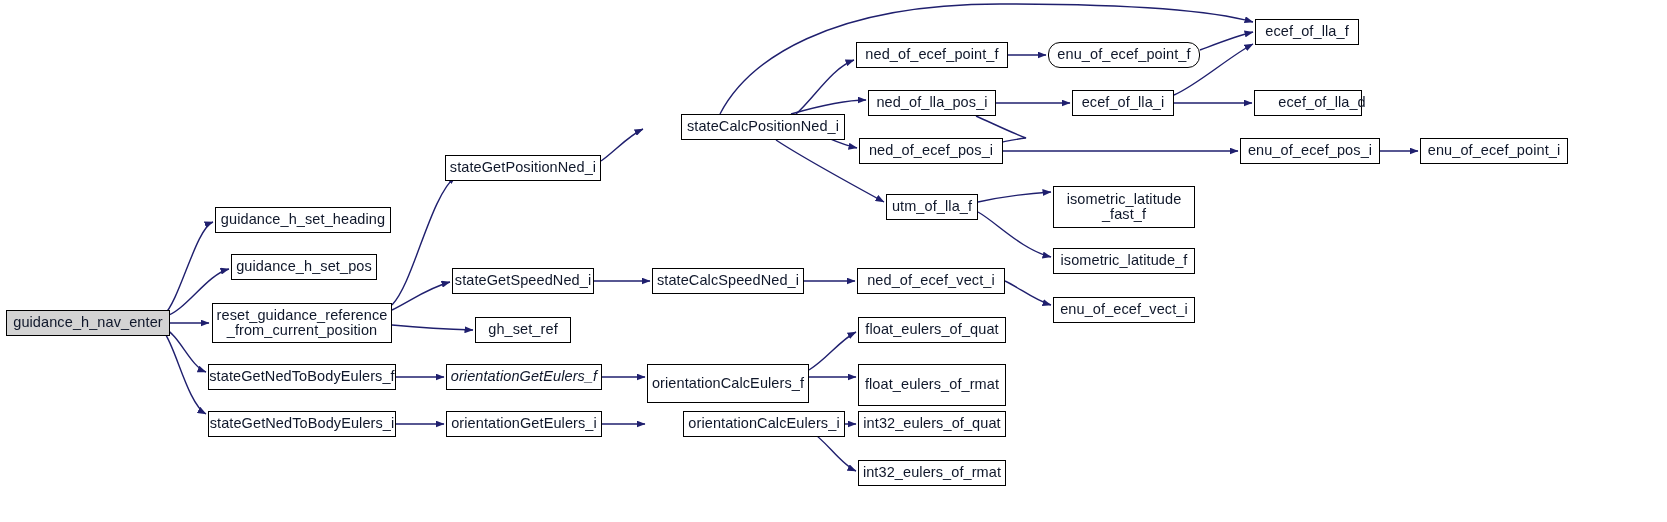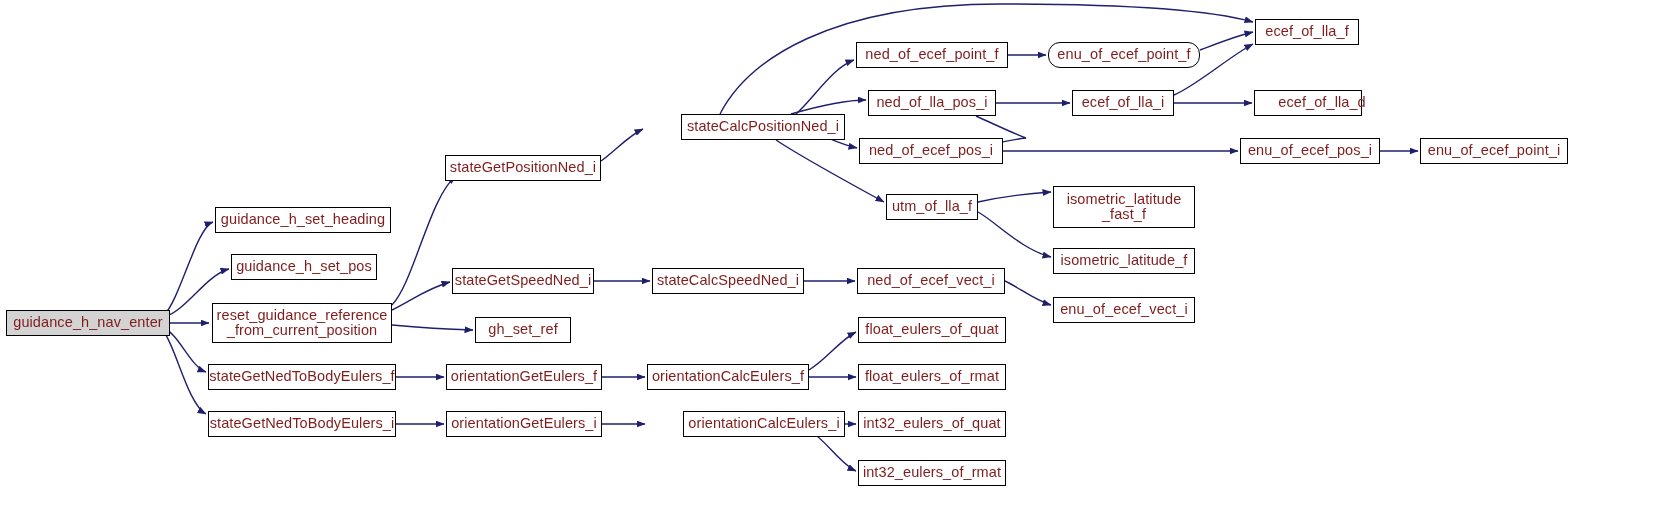"ecef_of_lla_f" .node { color: #7f1d1d -> #0f172a }
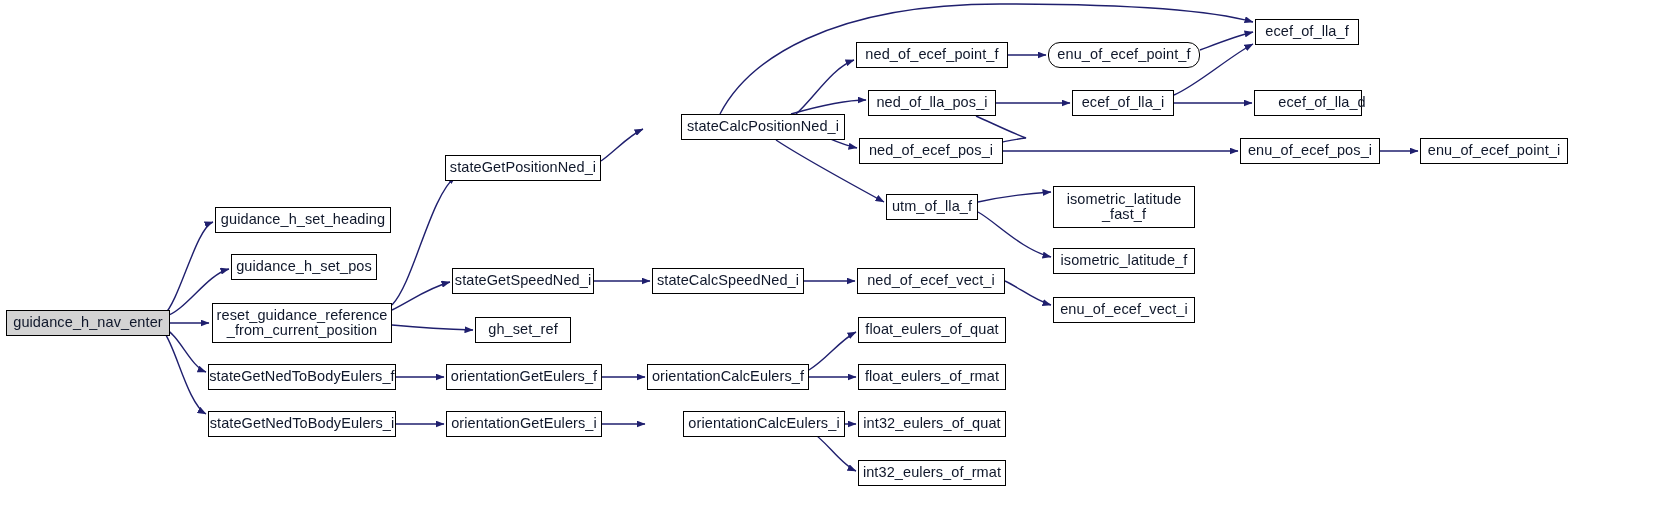"orientationGetEulers_f" div.node { font-style: none -> italic }
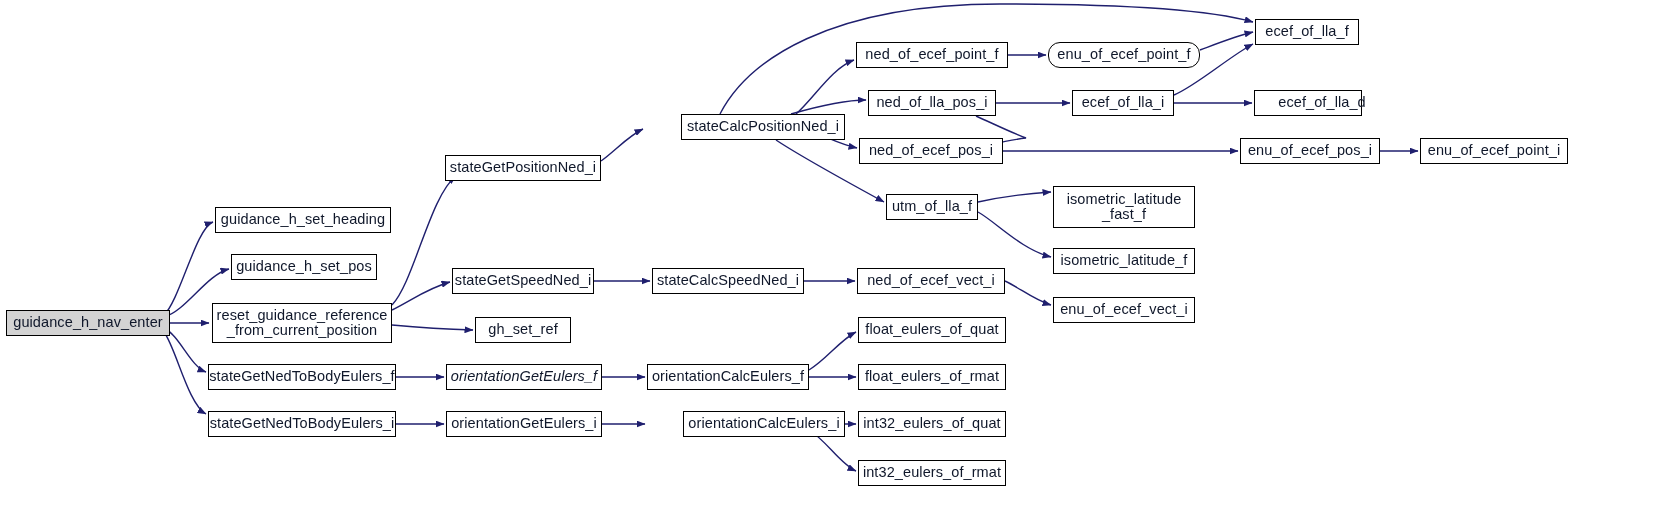"orientationCalcEulers_f" div.node { height: 26px -> 39px }
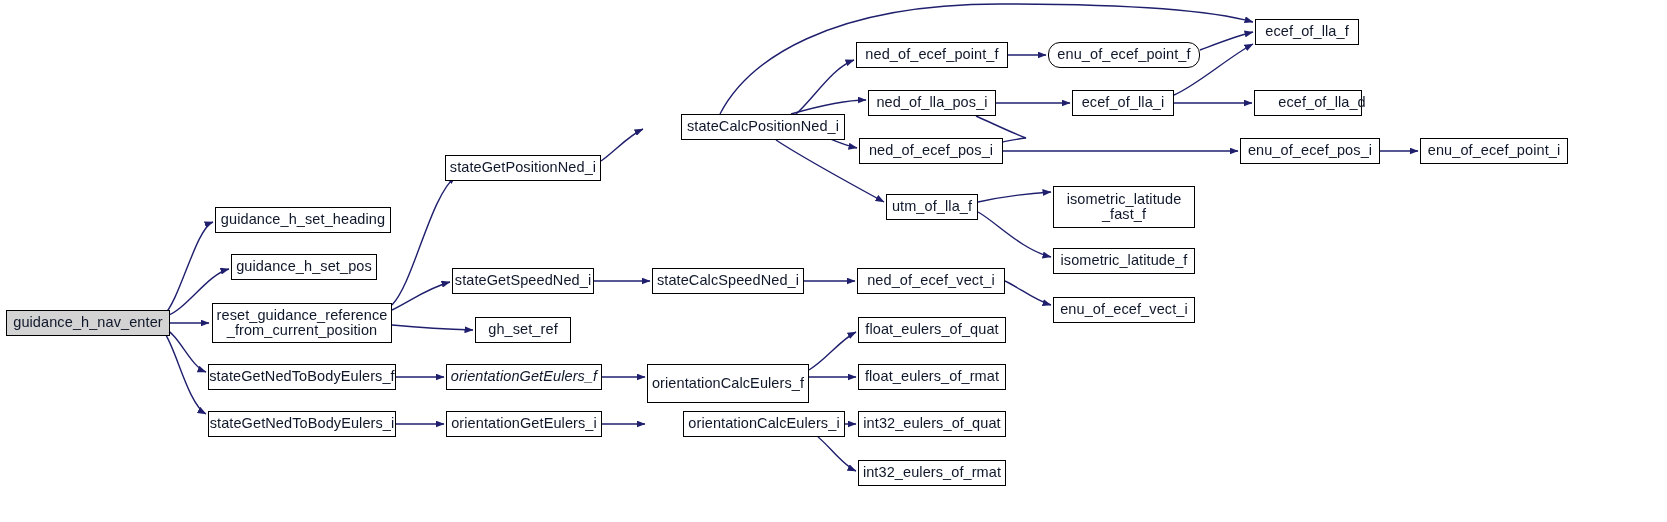"float_eulers_of_rmat" div.node { height: 26px -> 42px }
